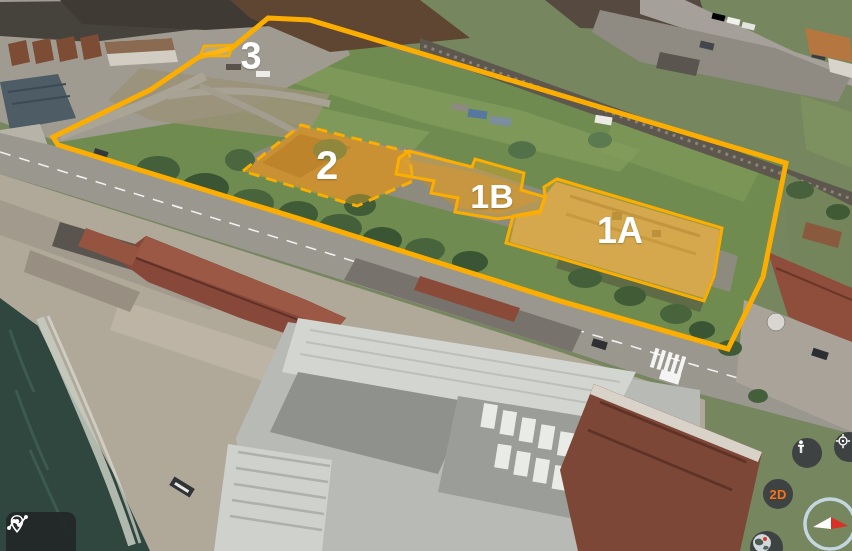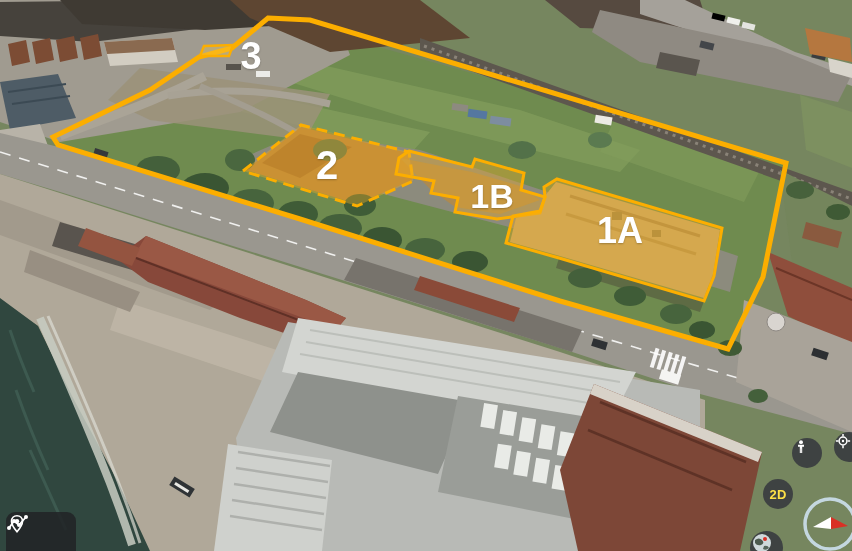"2D" .ctl-circle { color: #fde047 -> #f97316 }
